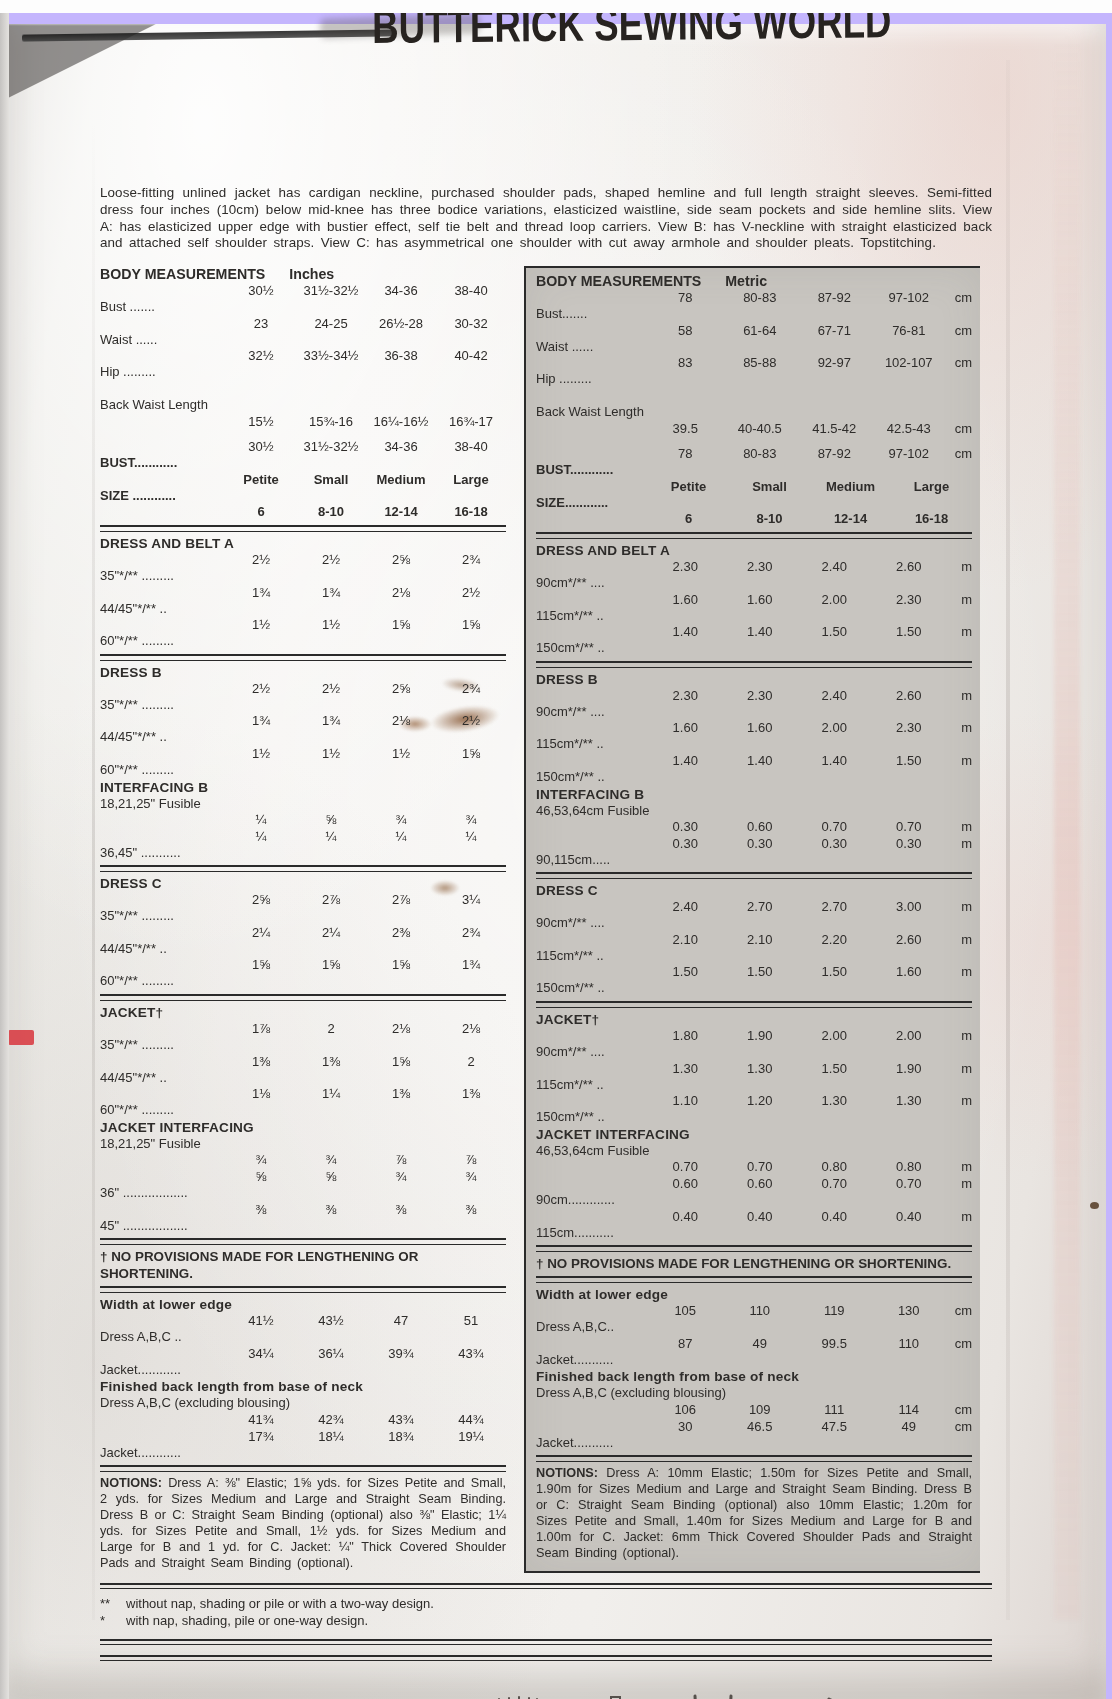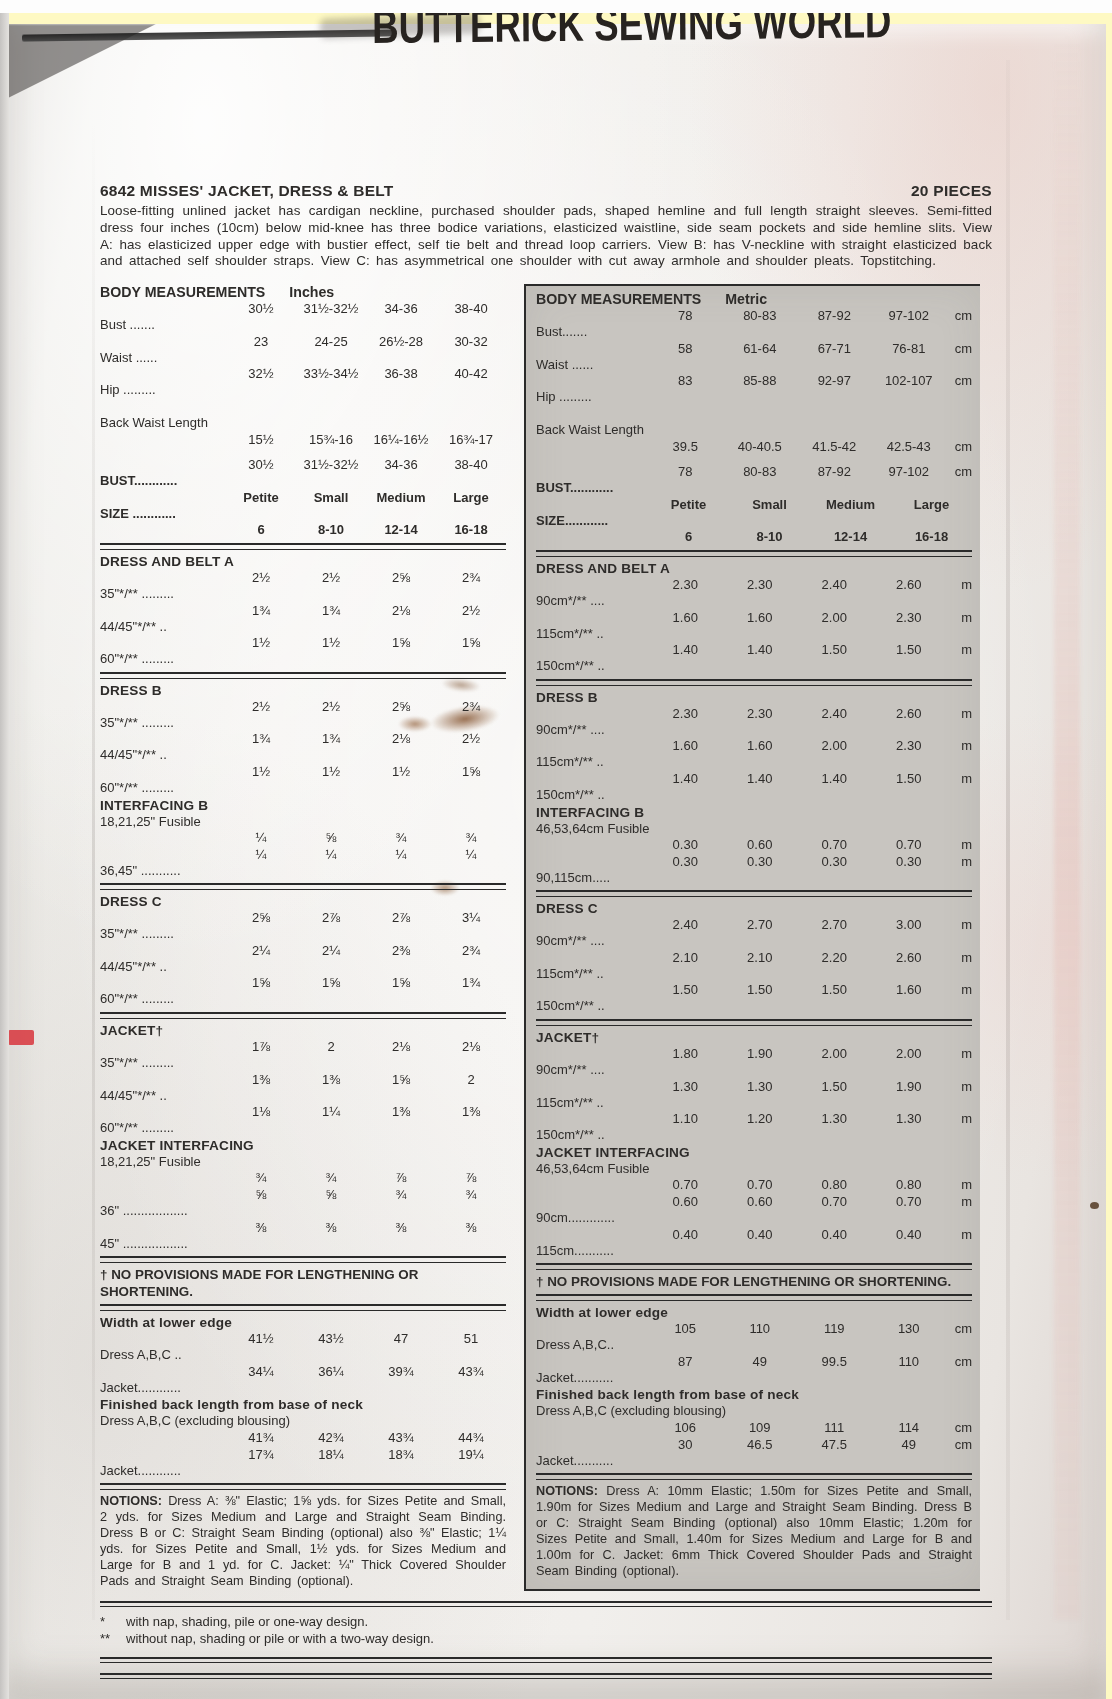"BUTTERICK SEWING WORLD" #root { background: #fef9c3 -> #c4b5fd }
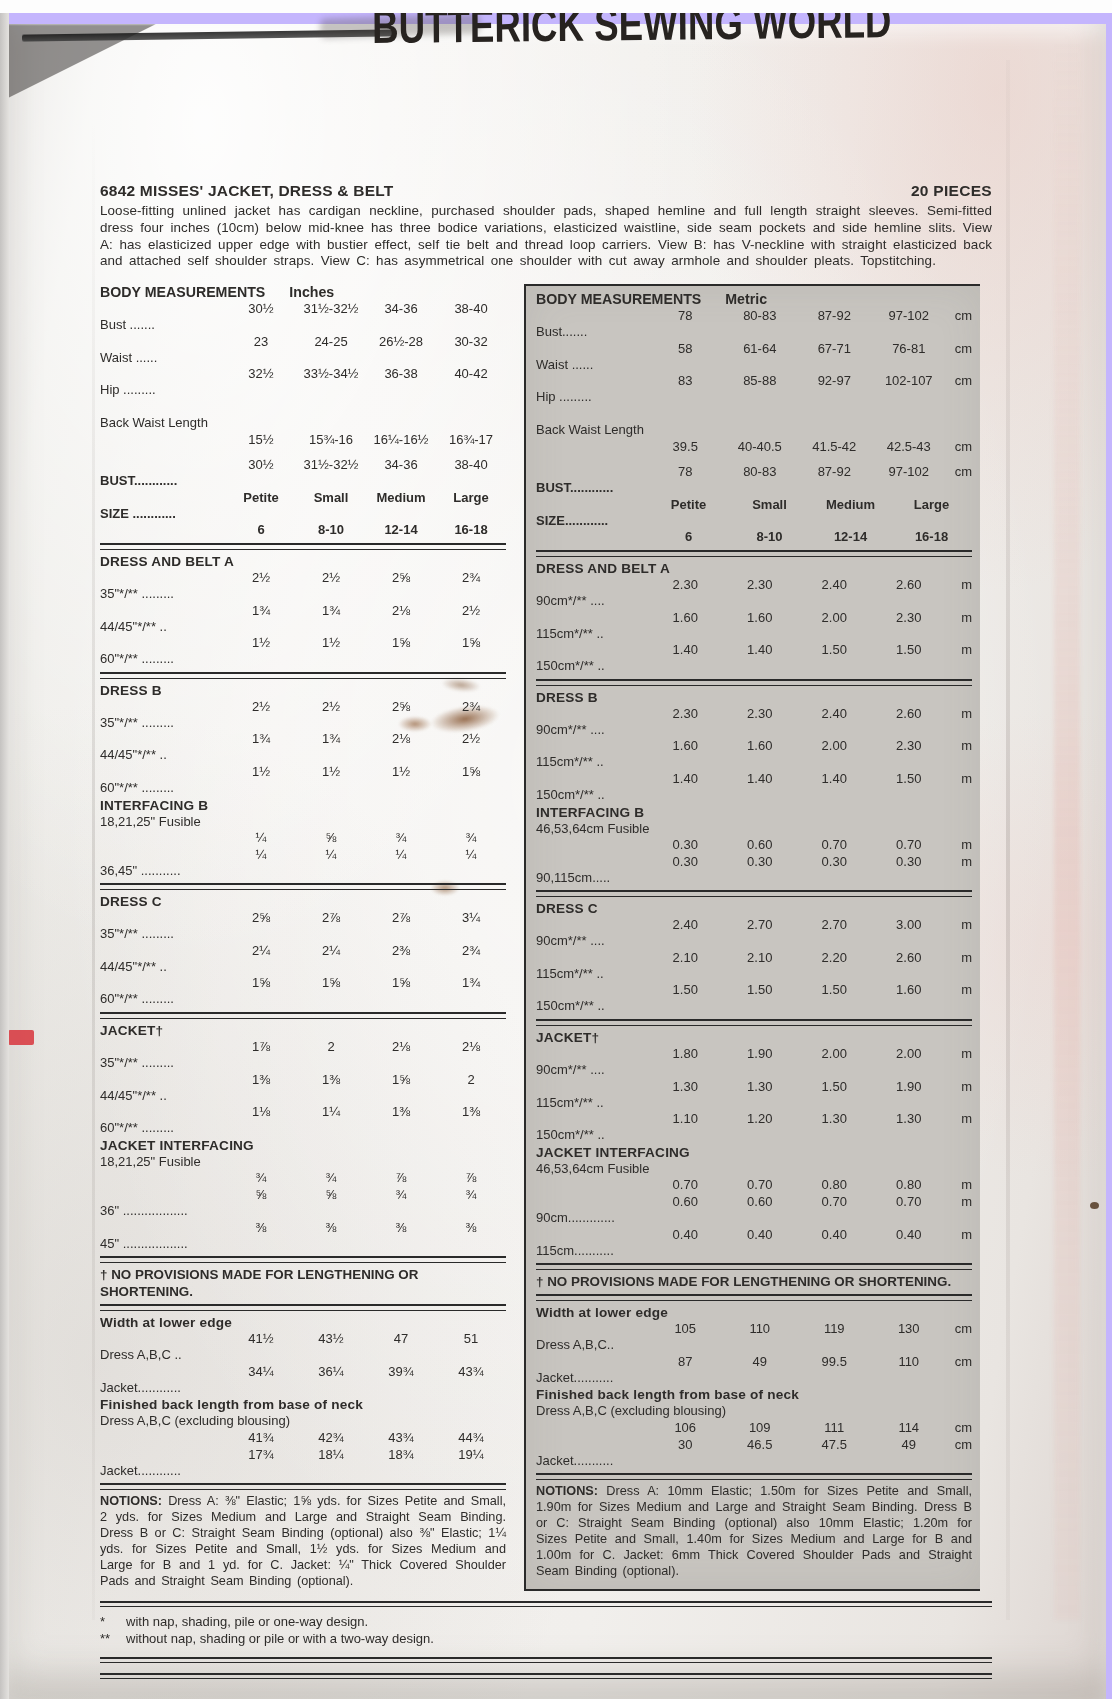"6842 MISSES' JACKET, DRESS &" div.hdr { html: <div> <span>6842 MISSES' JACKET, DRESS &amp; BELT</span> <span>20 PIECES</span> </div> -> none }
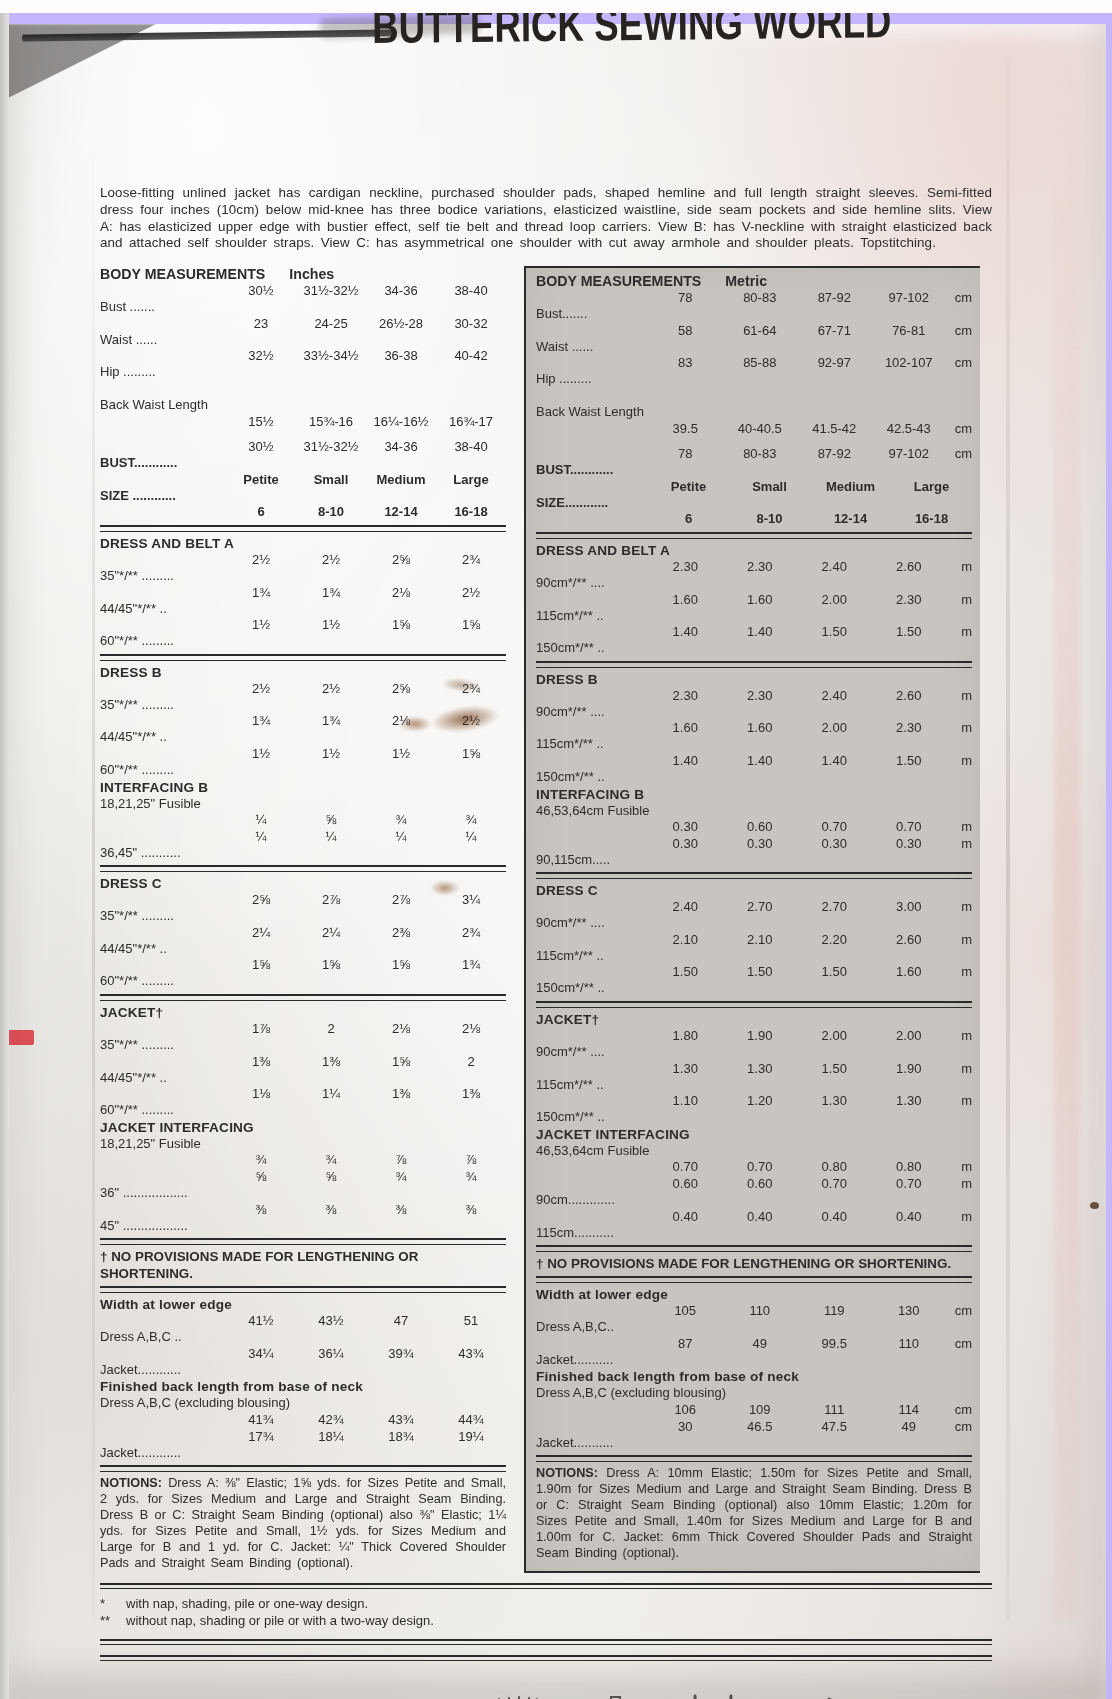"* with nap, shading, pile" div.fnote { order: before "** without nap, shading or" -> after "** without nap, shading or" }
